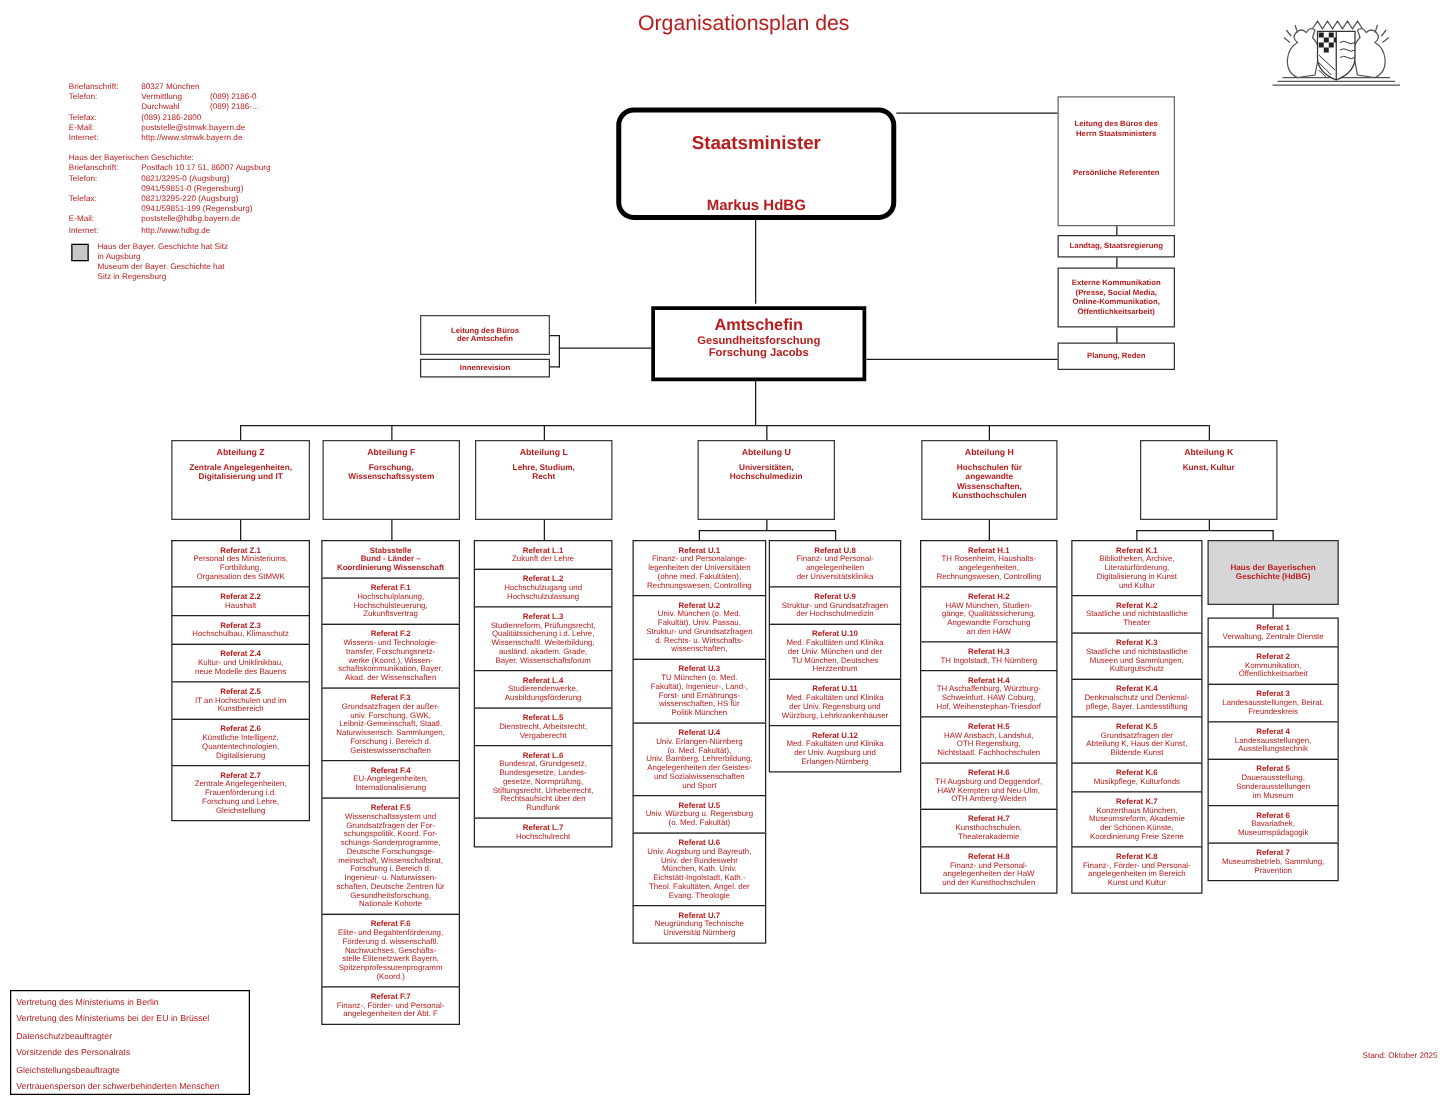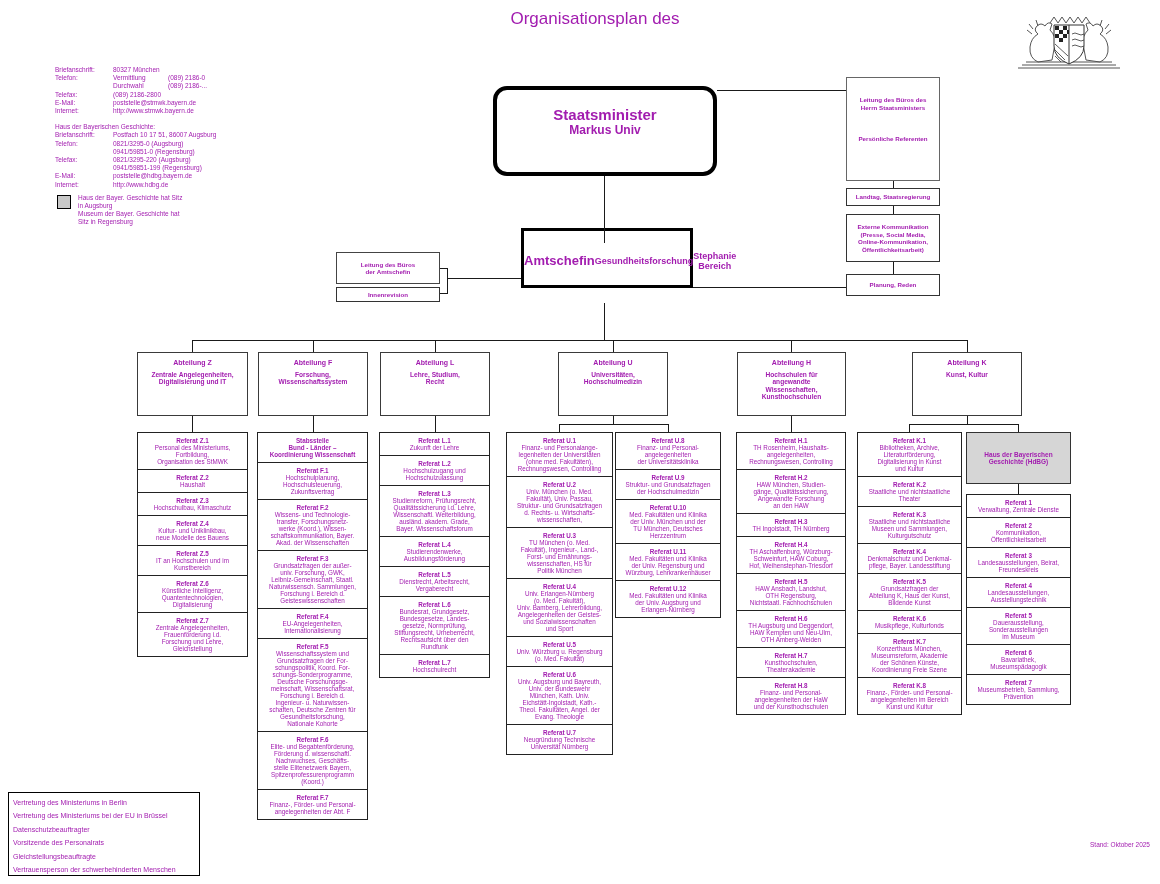"Organisationsplan des" #page { color: #a21caf -> #b91c1c }
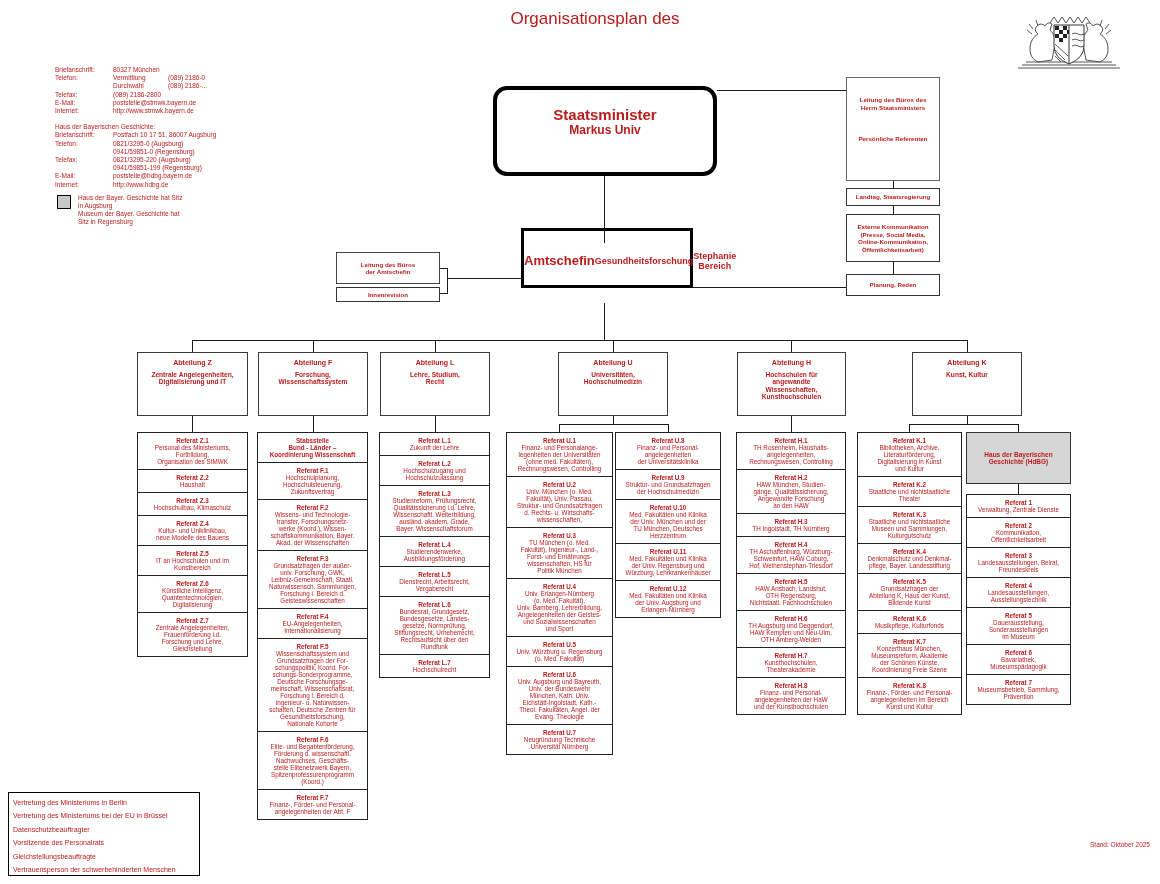"Staatsminister" #minister-box { justify-content: none -> space-between }
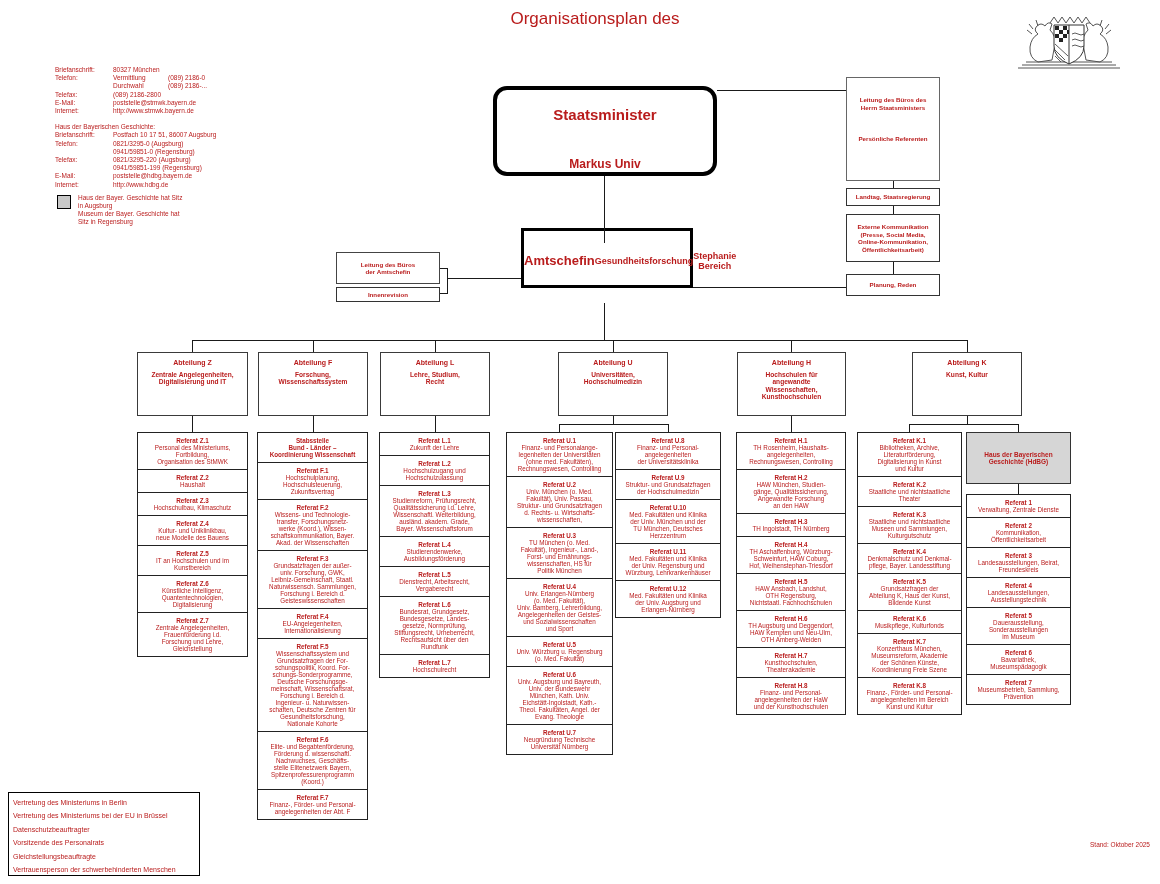"Markus Univ" div.t2 { text: Univ -> HdBG }
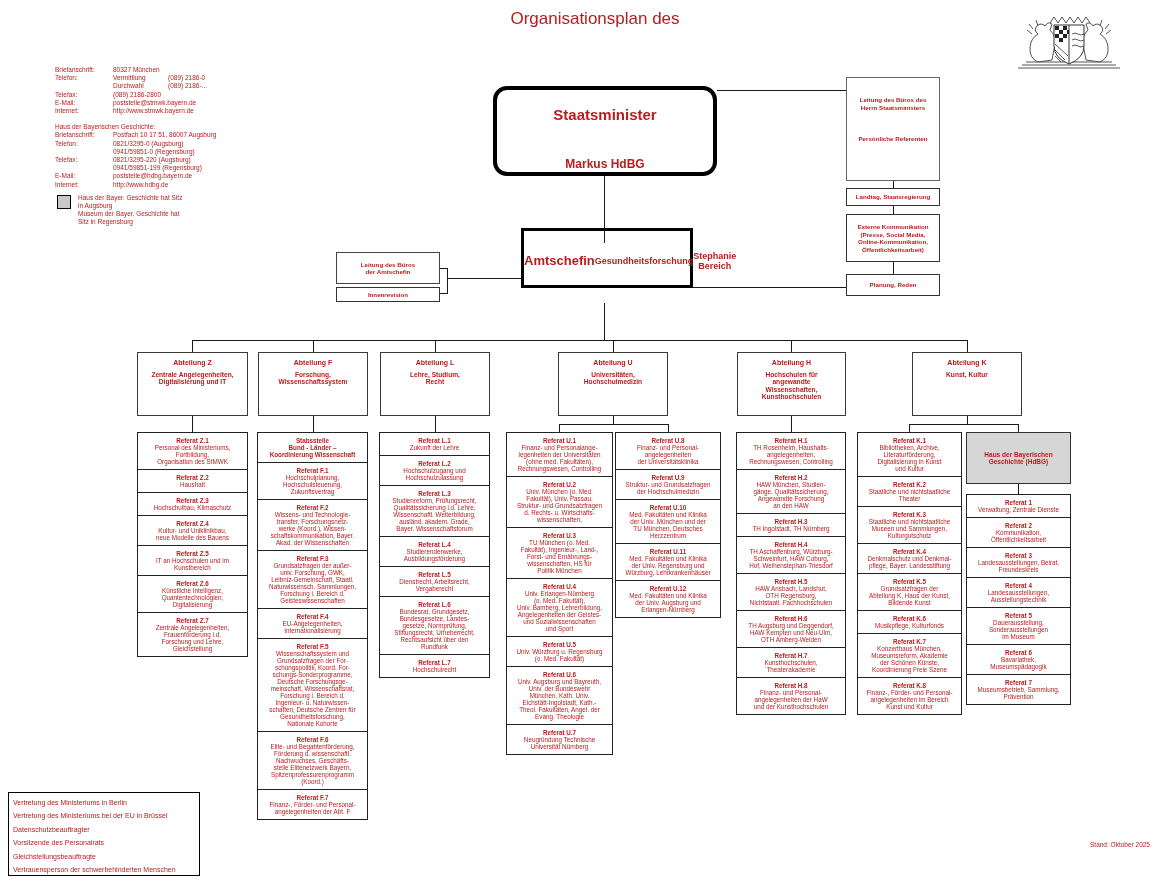"Amtschefin" #amtschefin-box { flex-direction: row -> column; top: 228px -> 245px }
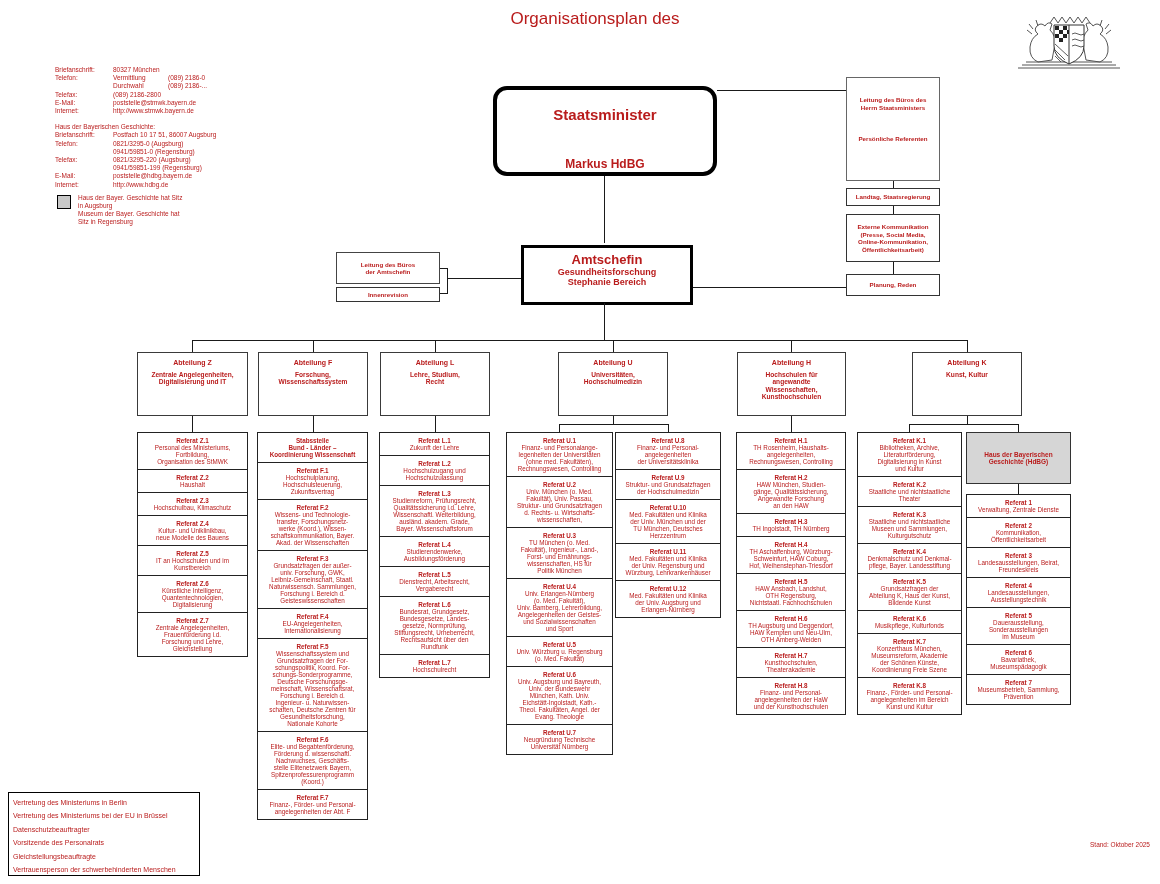"Stephanie Bereich" div.t2 { text: Stephanie Bereich -> Forschung Jacobs }
